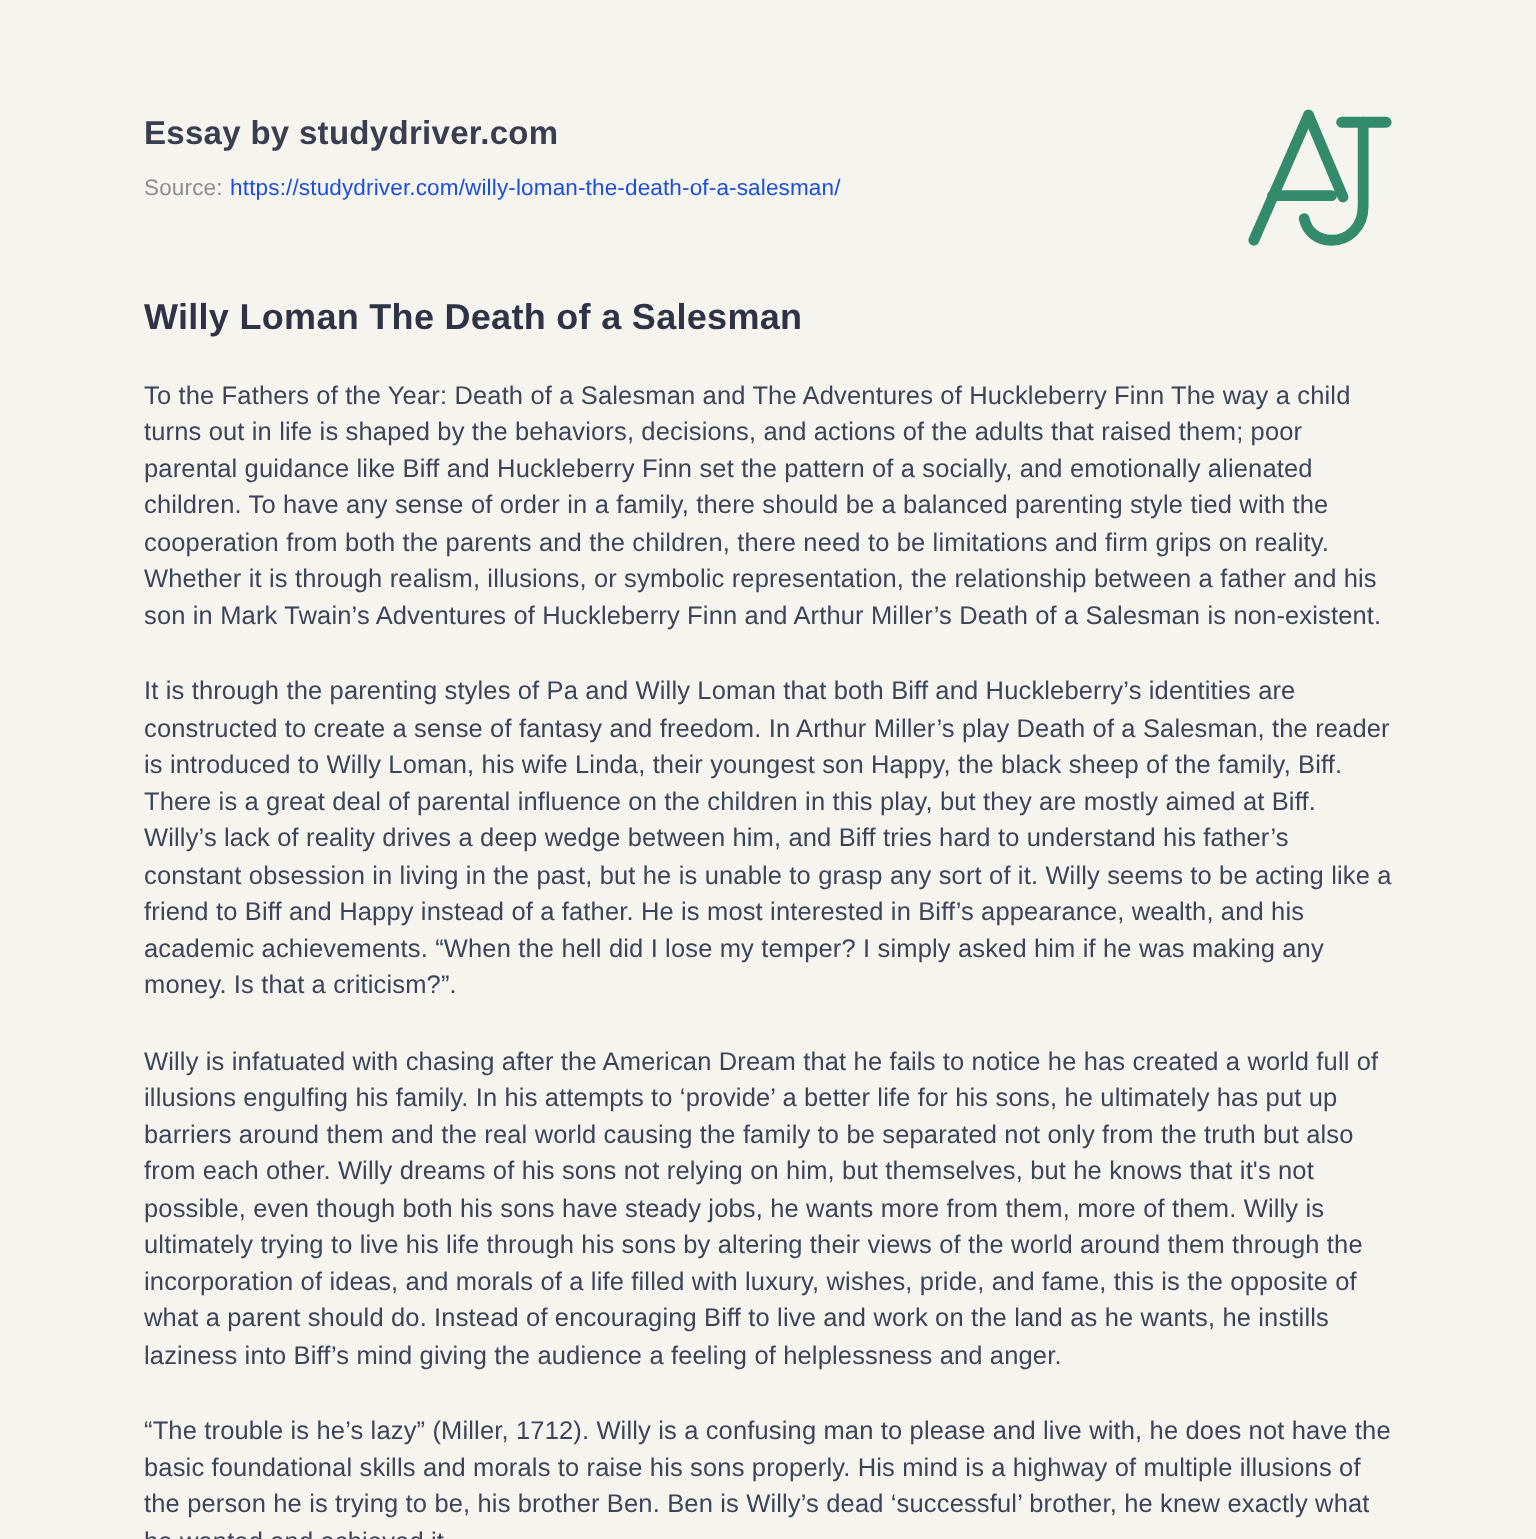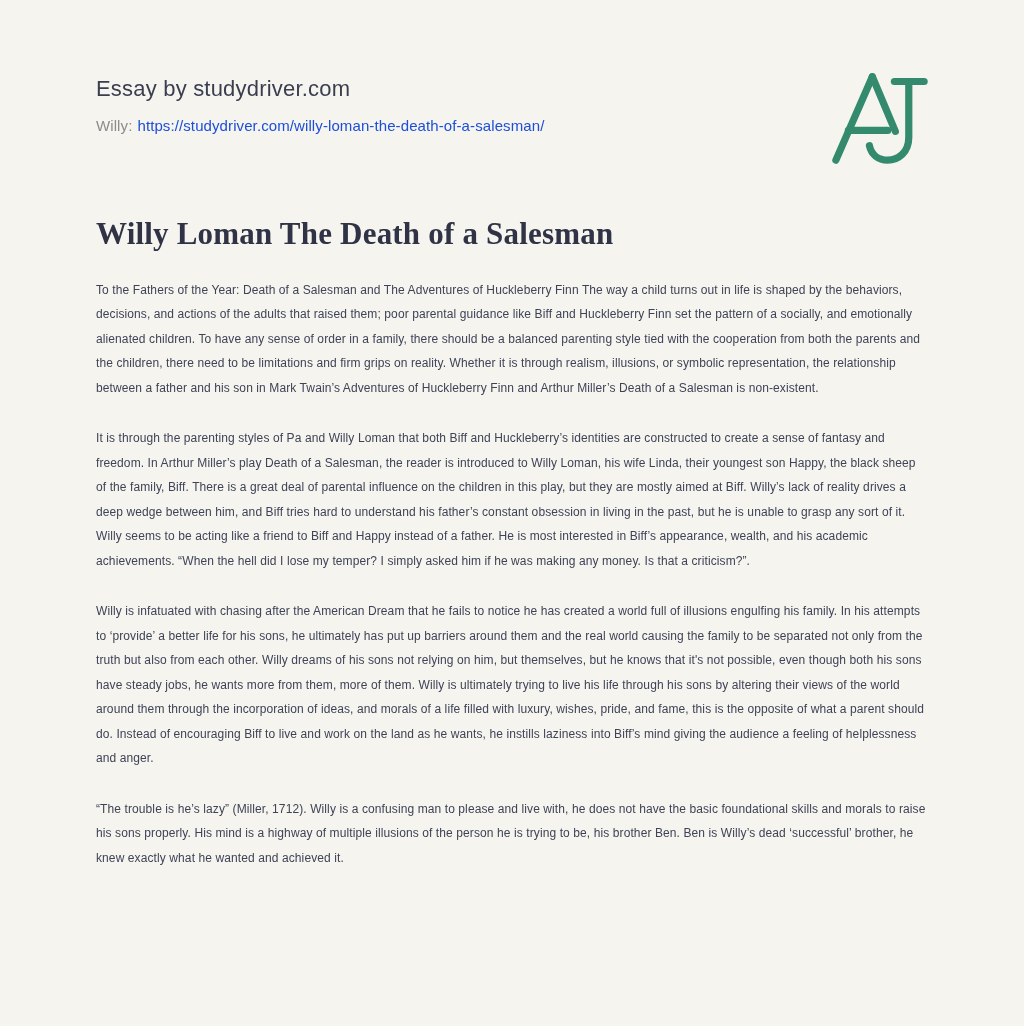"Essay by studydriver.com" .byline { font-weight: 400 -> 700 }
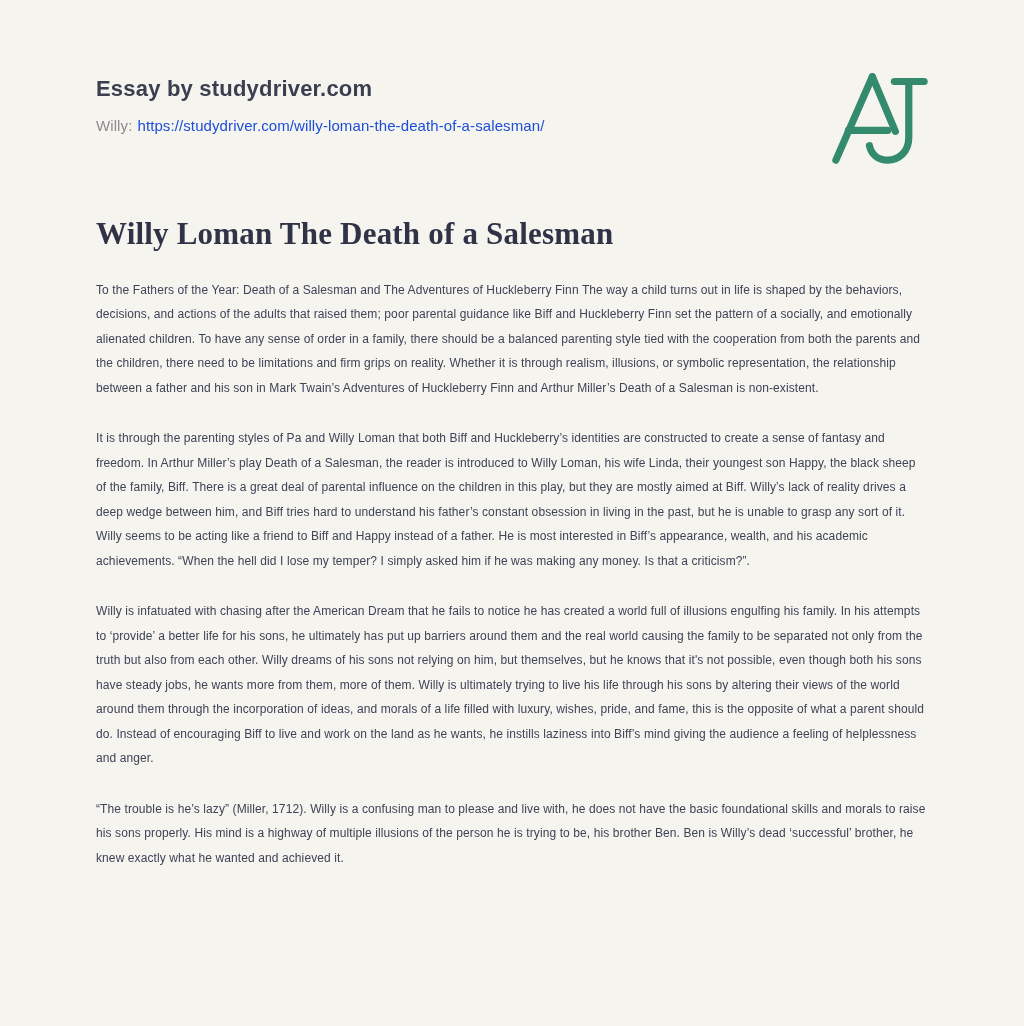"Willy:" span.source-label { text: Willy -> Source }
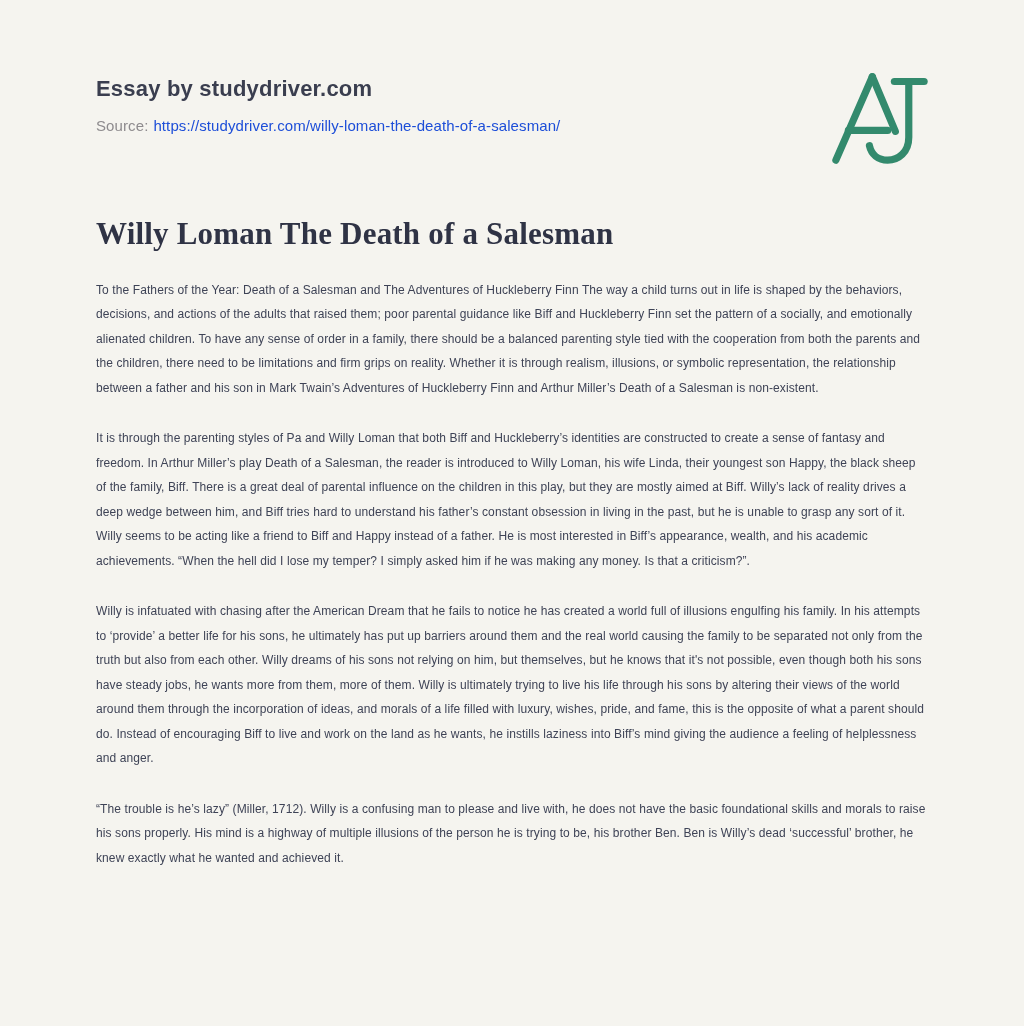"Willy Loman The Death of" h1.title { font-family: Liberation Serif, serif -> none; font-size: 31px -> 24px; margin-top: 82px -> 64px }
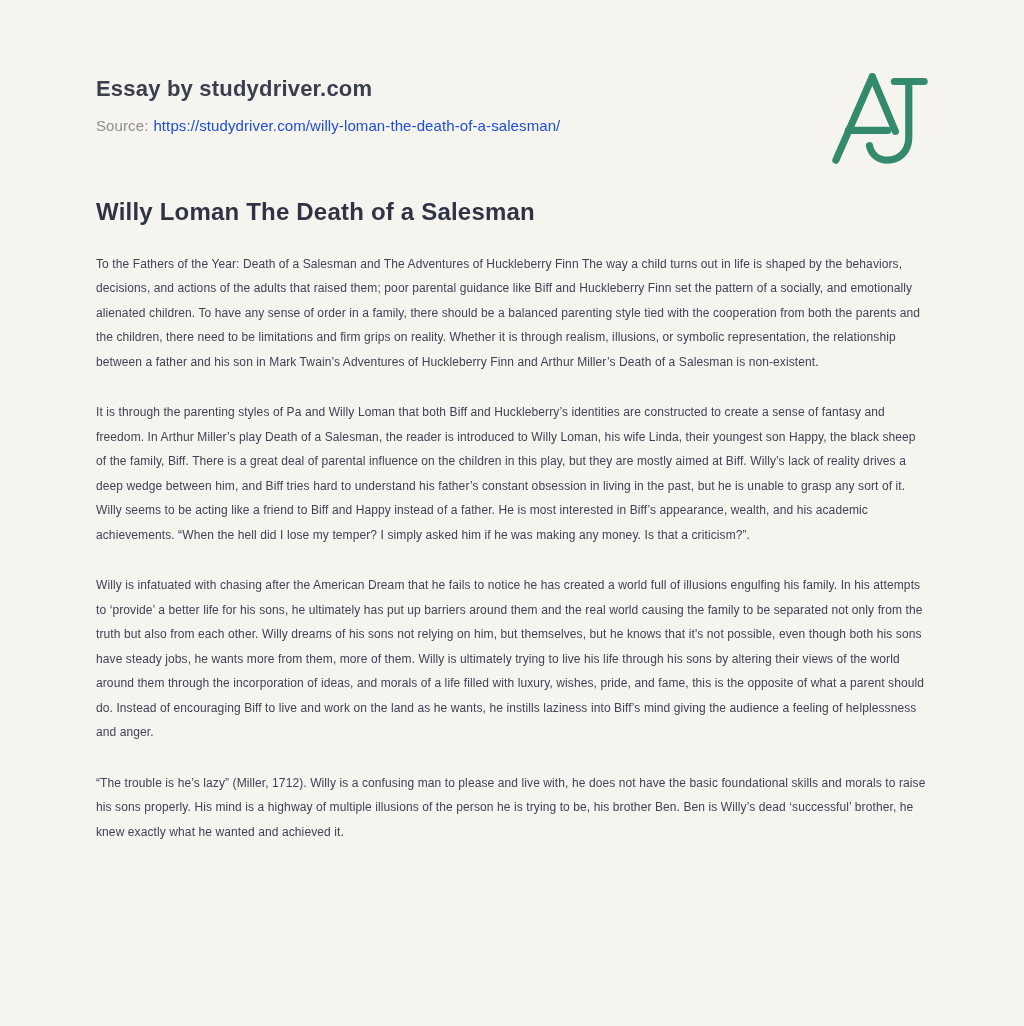"To the Fathers of the" .essay p { font-size: 12px -> 17px }
